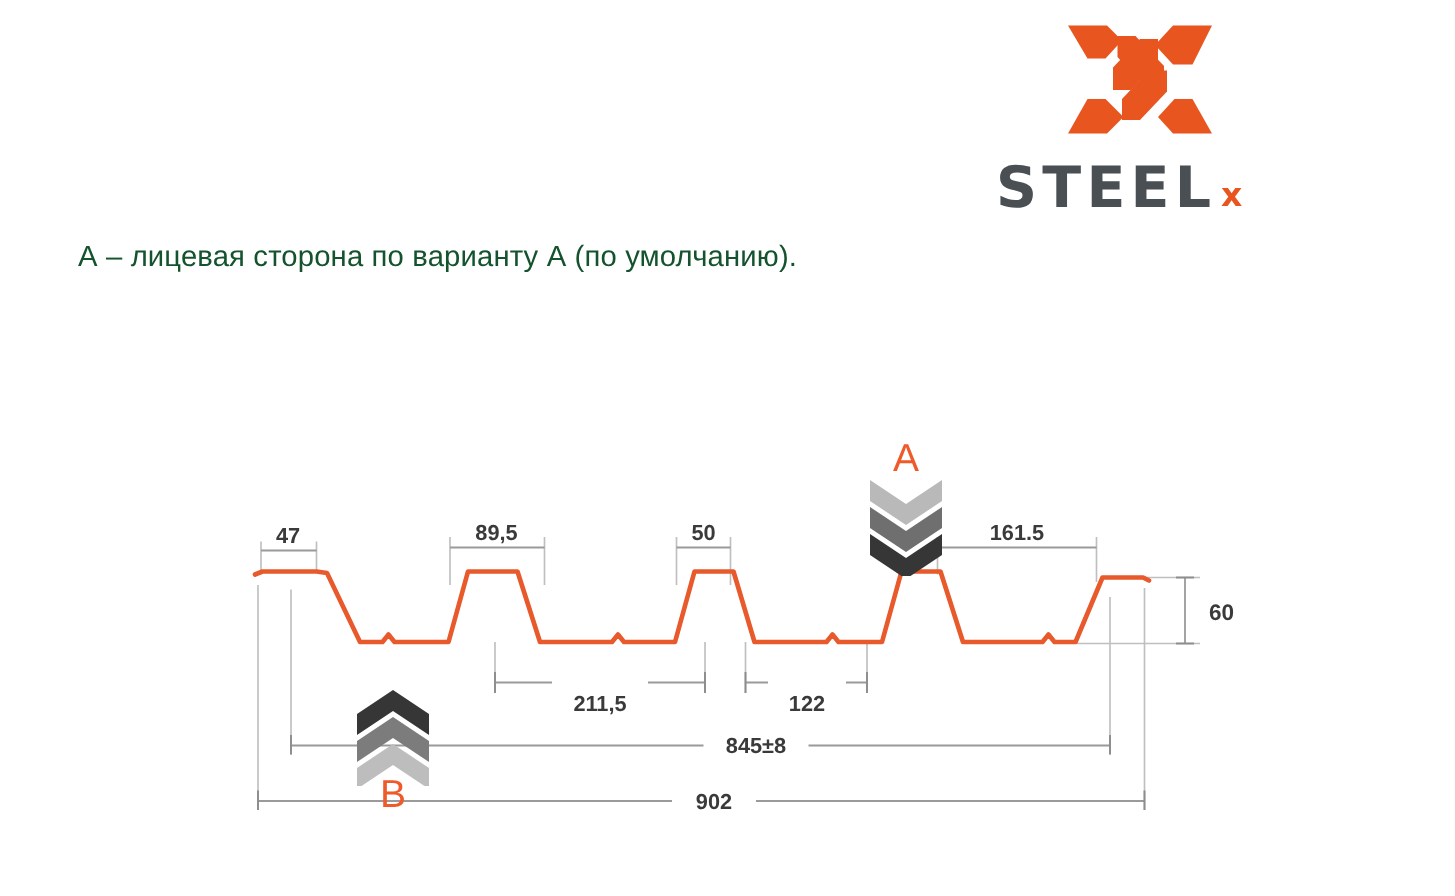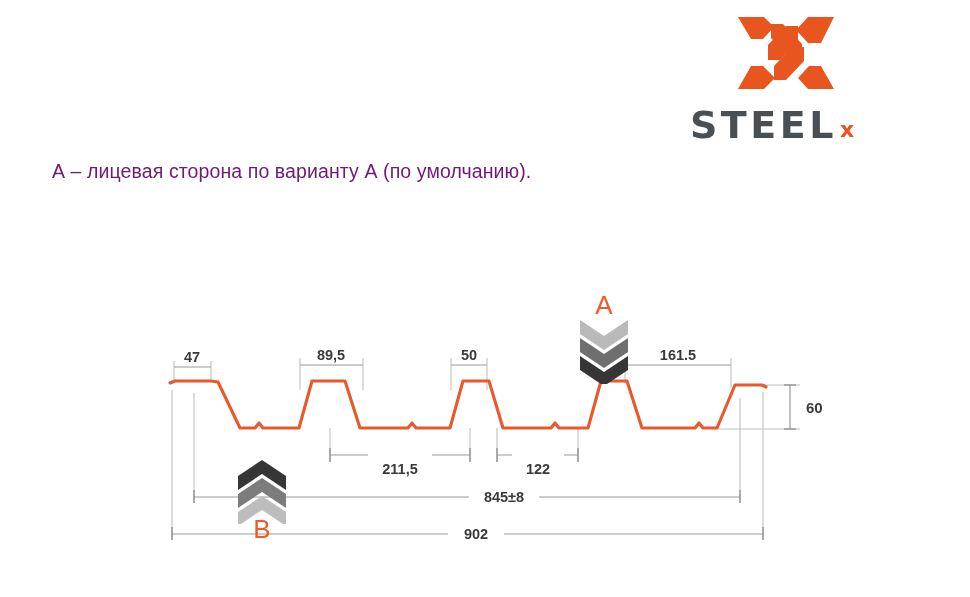"STEEL" #logo { left: 690px -> 664px }
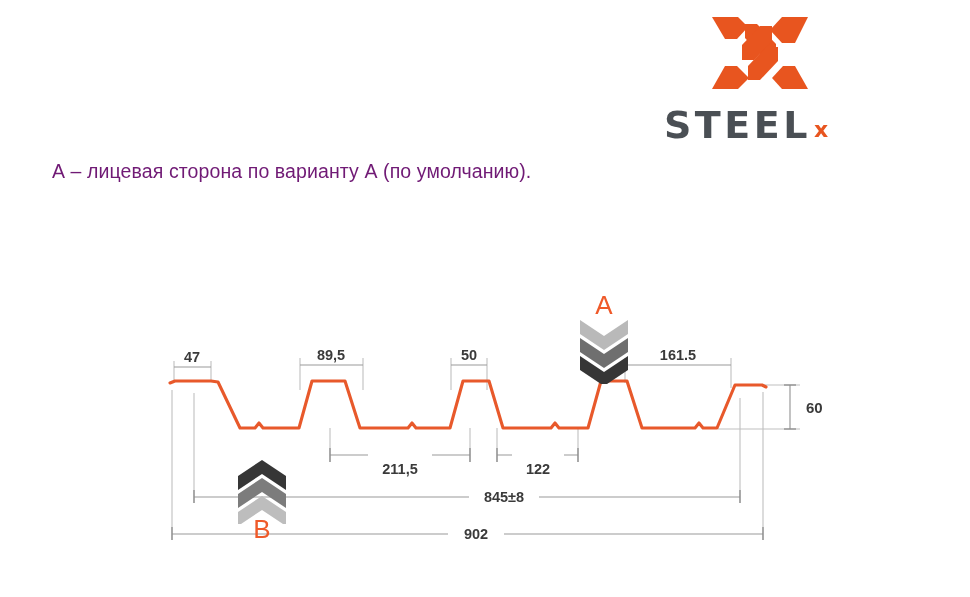"А – лицевая сторона по" .legend-line { color: #701a75 -> #14532d }
